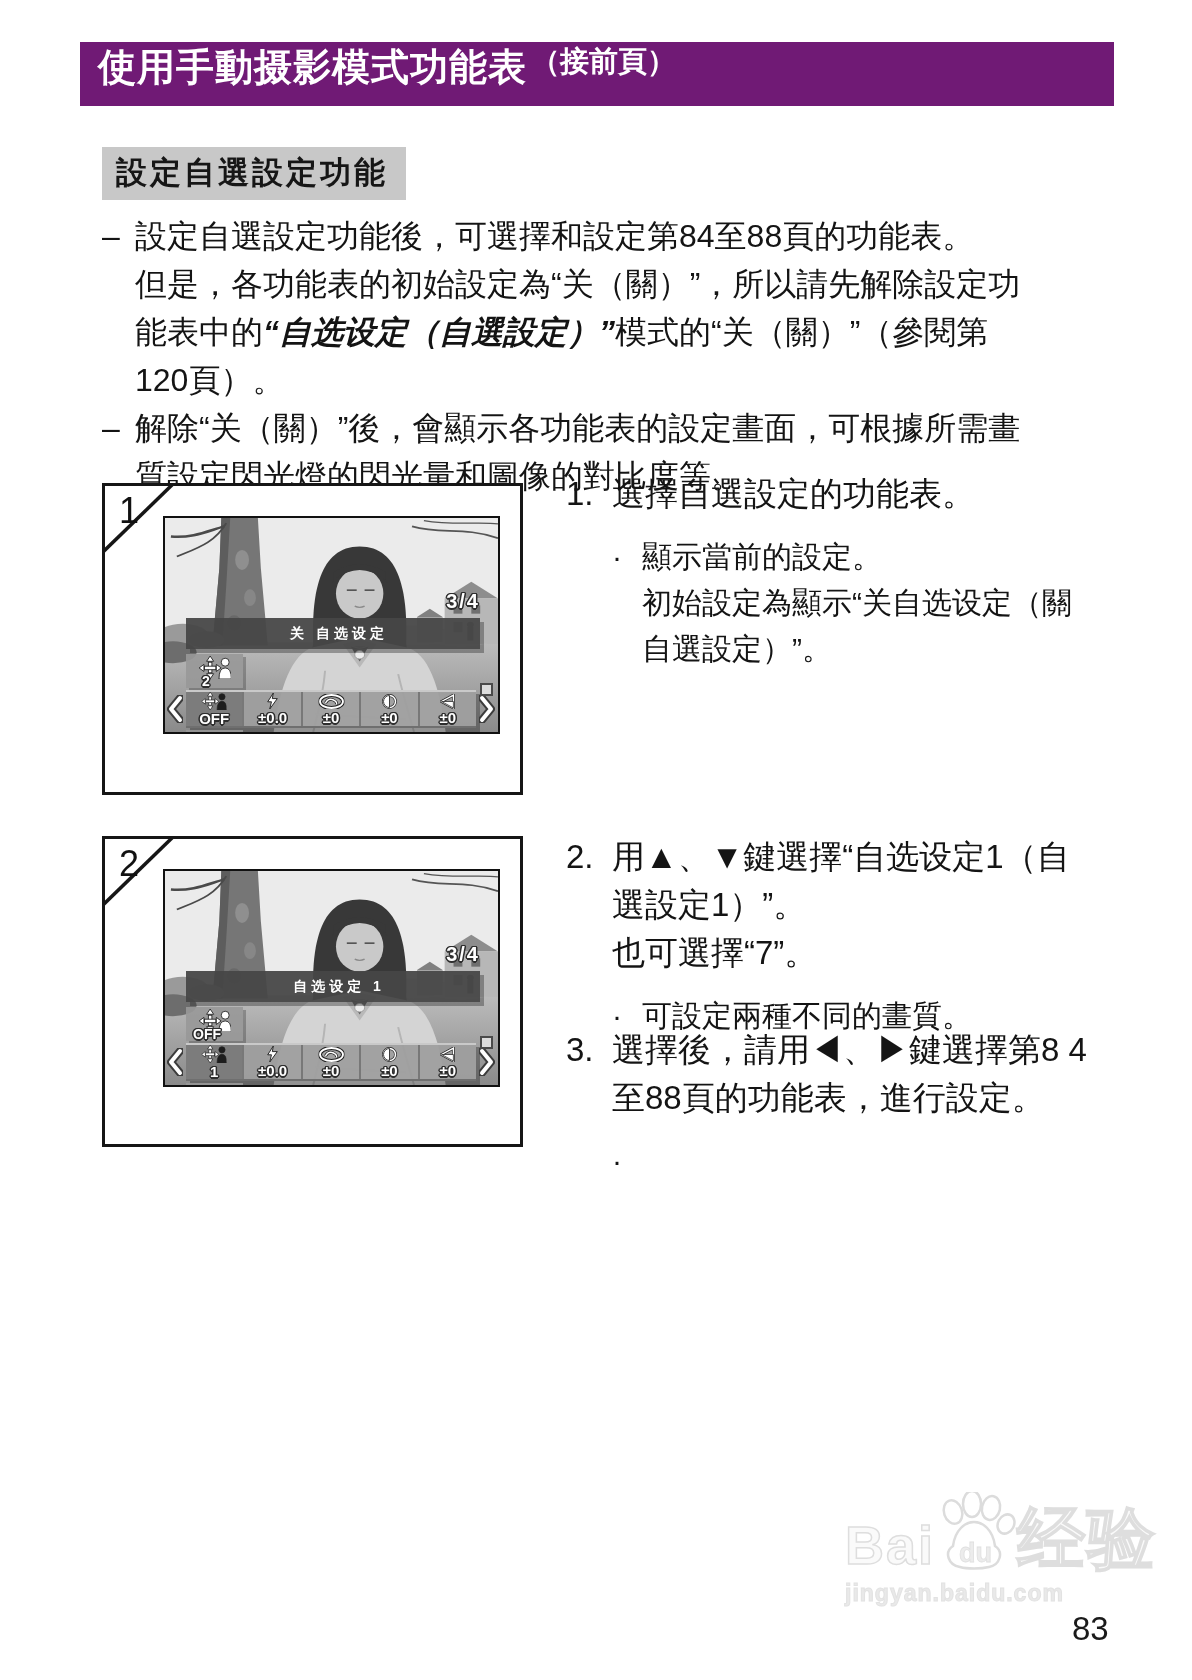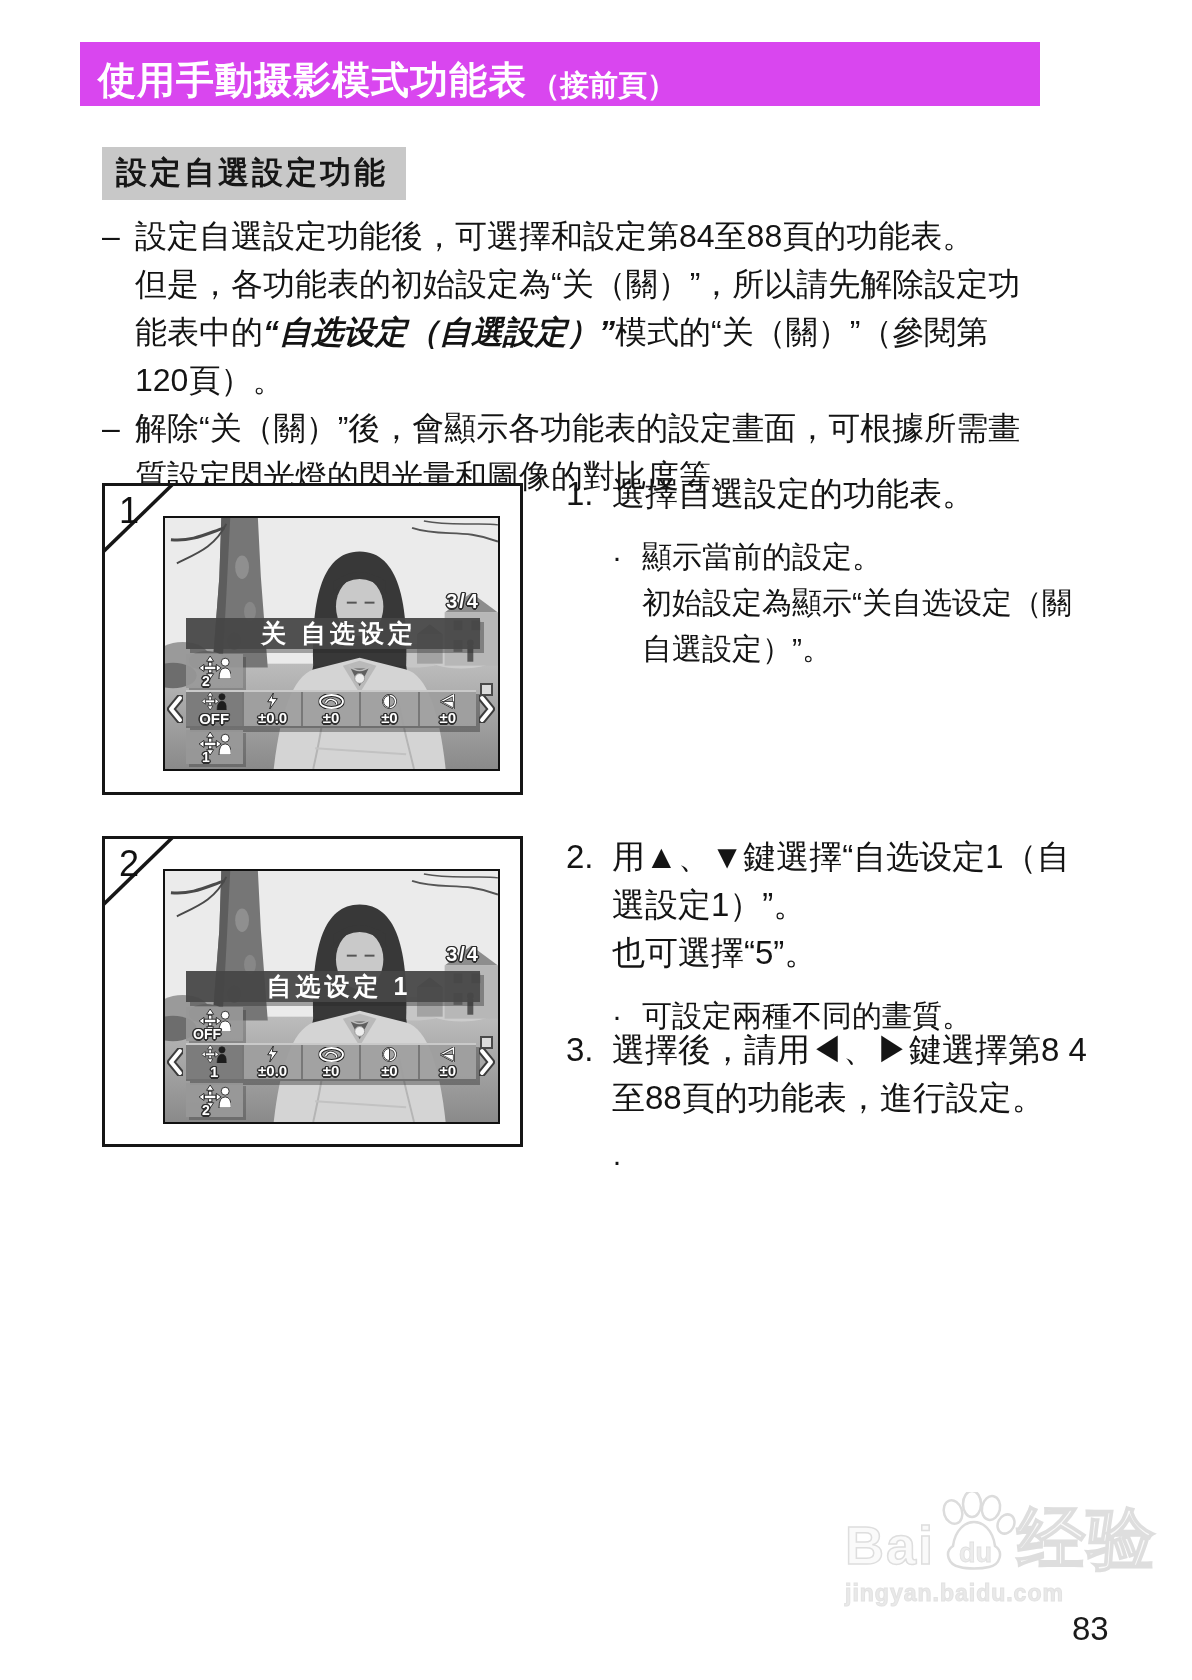"使用手動摄影模式功能表" .header { align-items: flex-end -> flex-start; background: #d946ef -> #701a75; width: 960px -> 1034px }
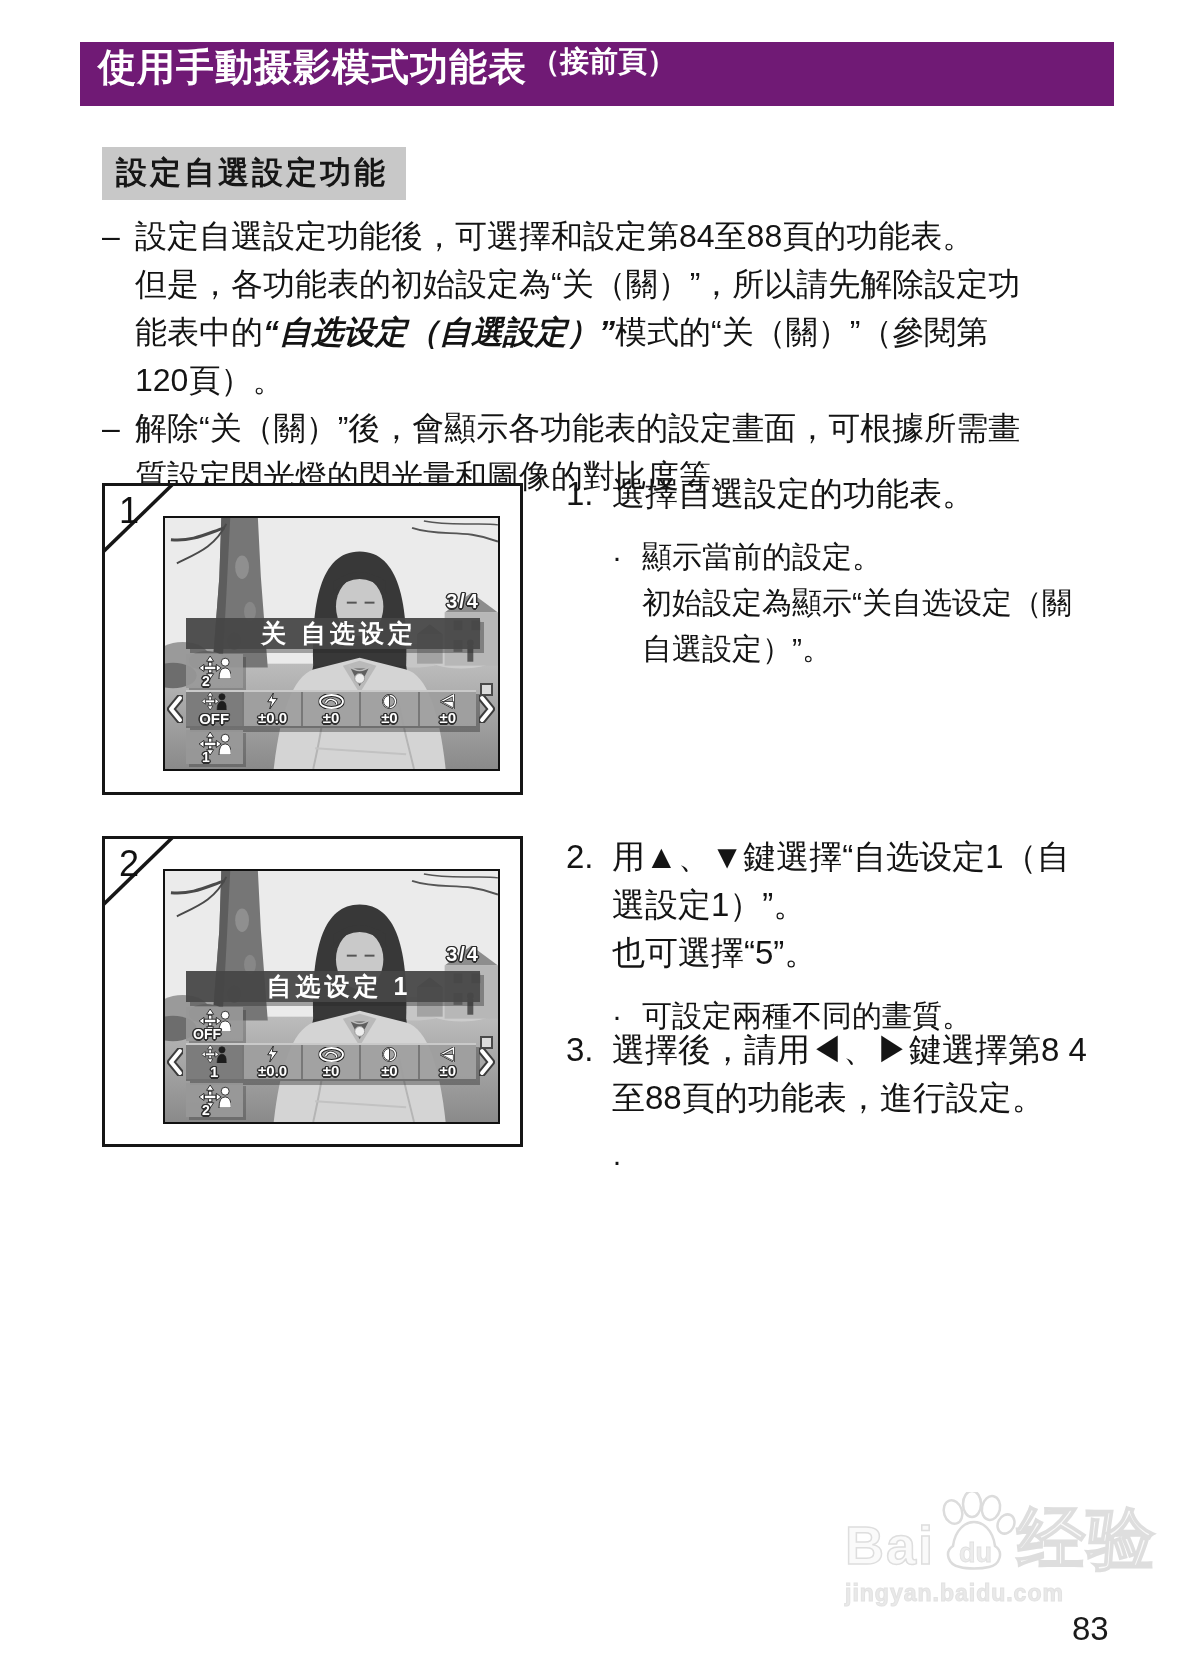"3/4" .lcd { height: 255px -> 218px }
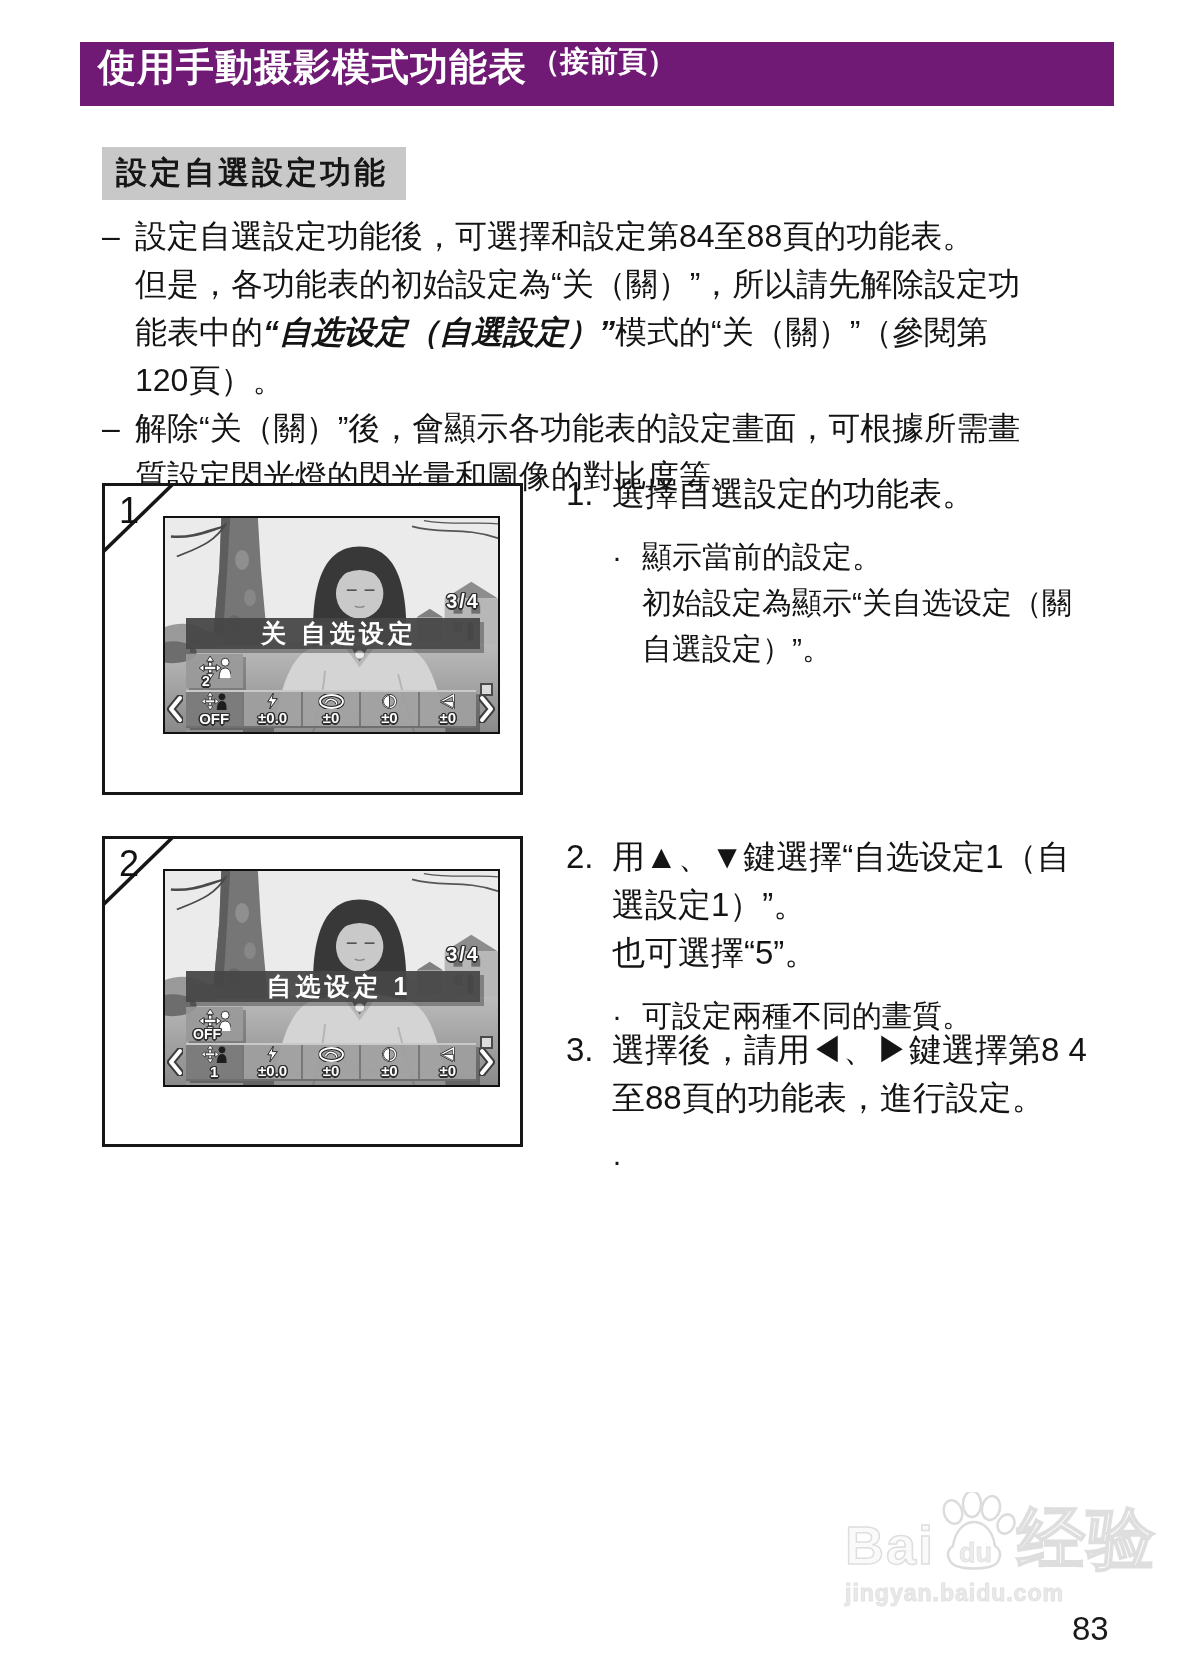"关 自选设定" .titlebar { font-size: 25px -> 14px }
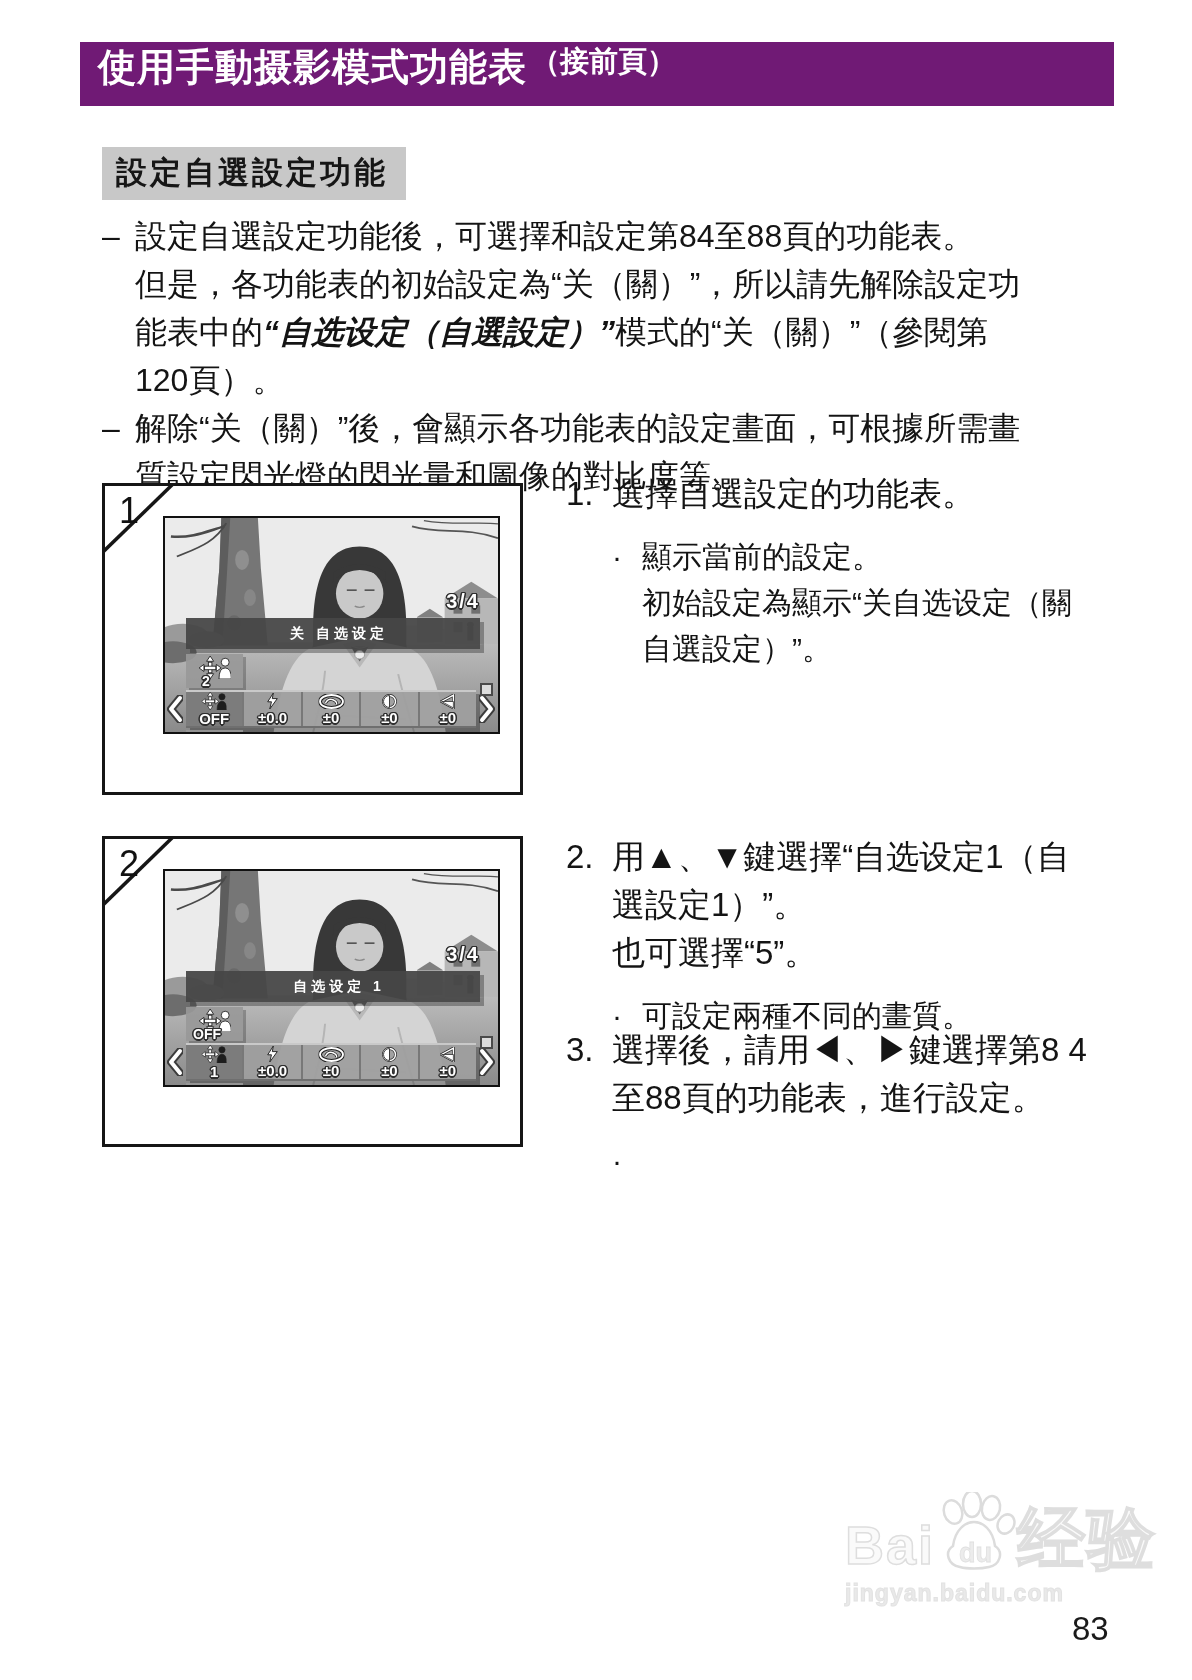"用▲、▼鍵選擇“自选设定1（自" span.btext { text: 5 -> 7 }
